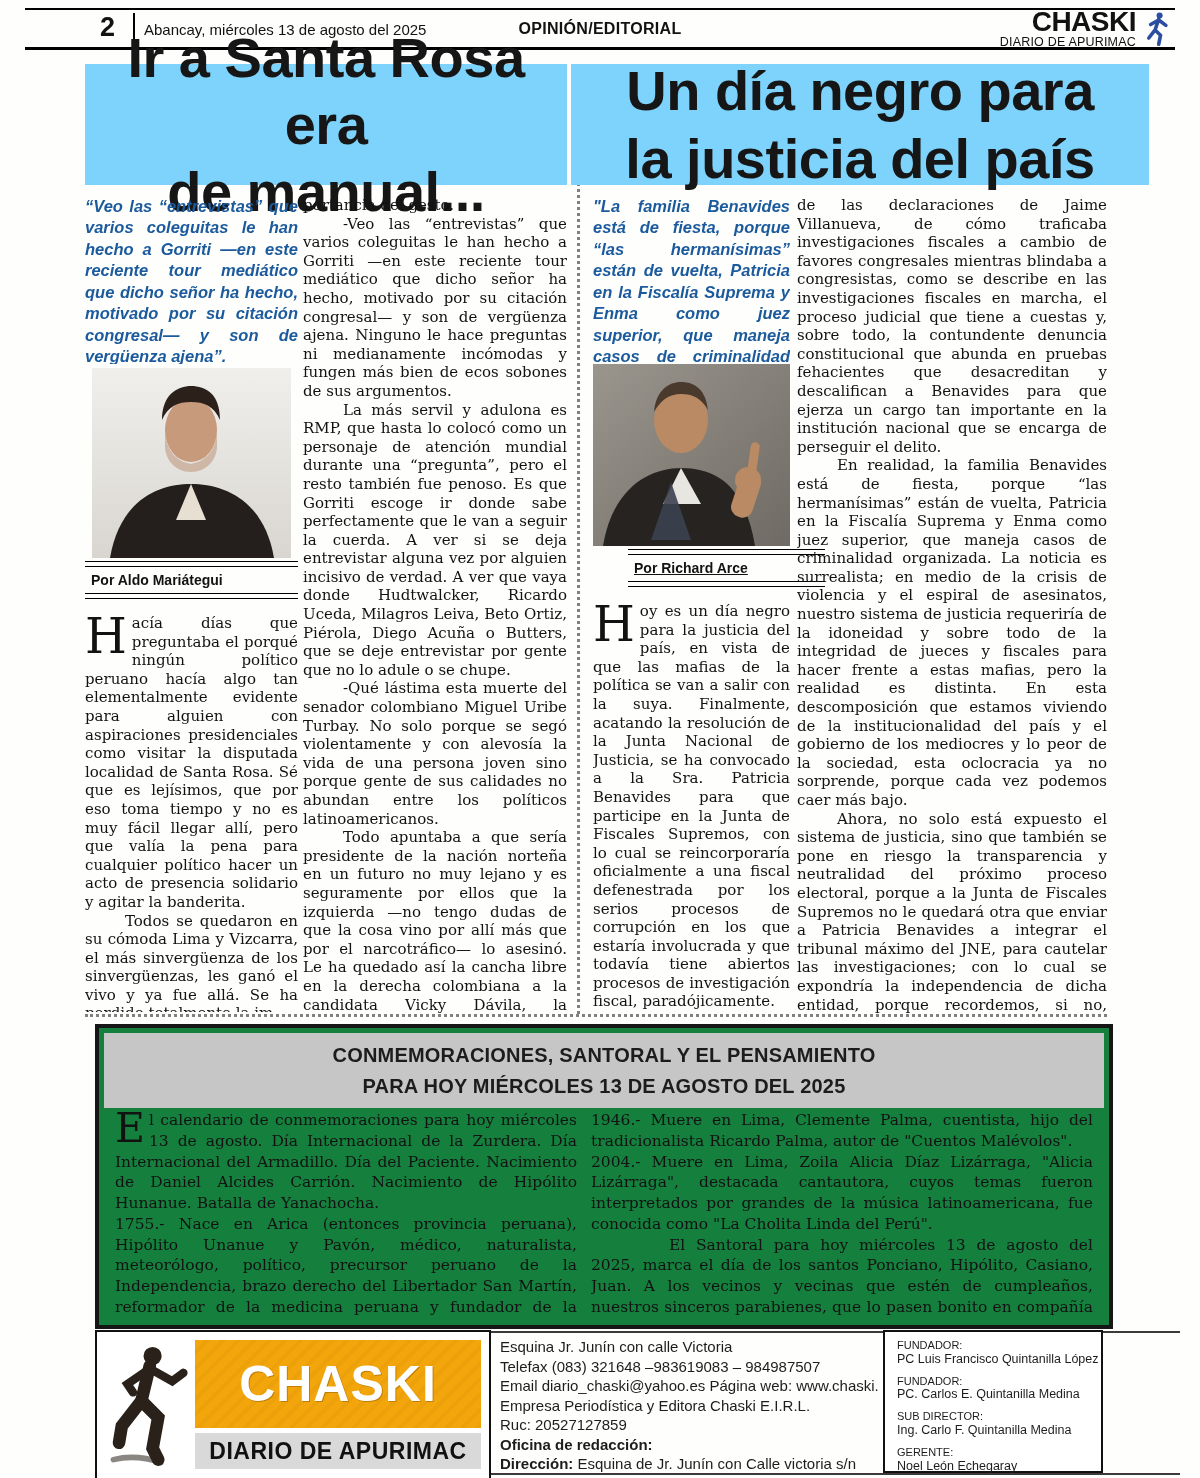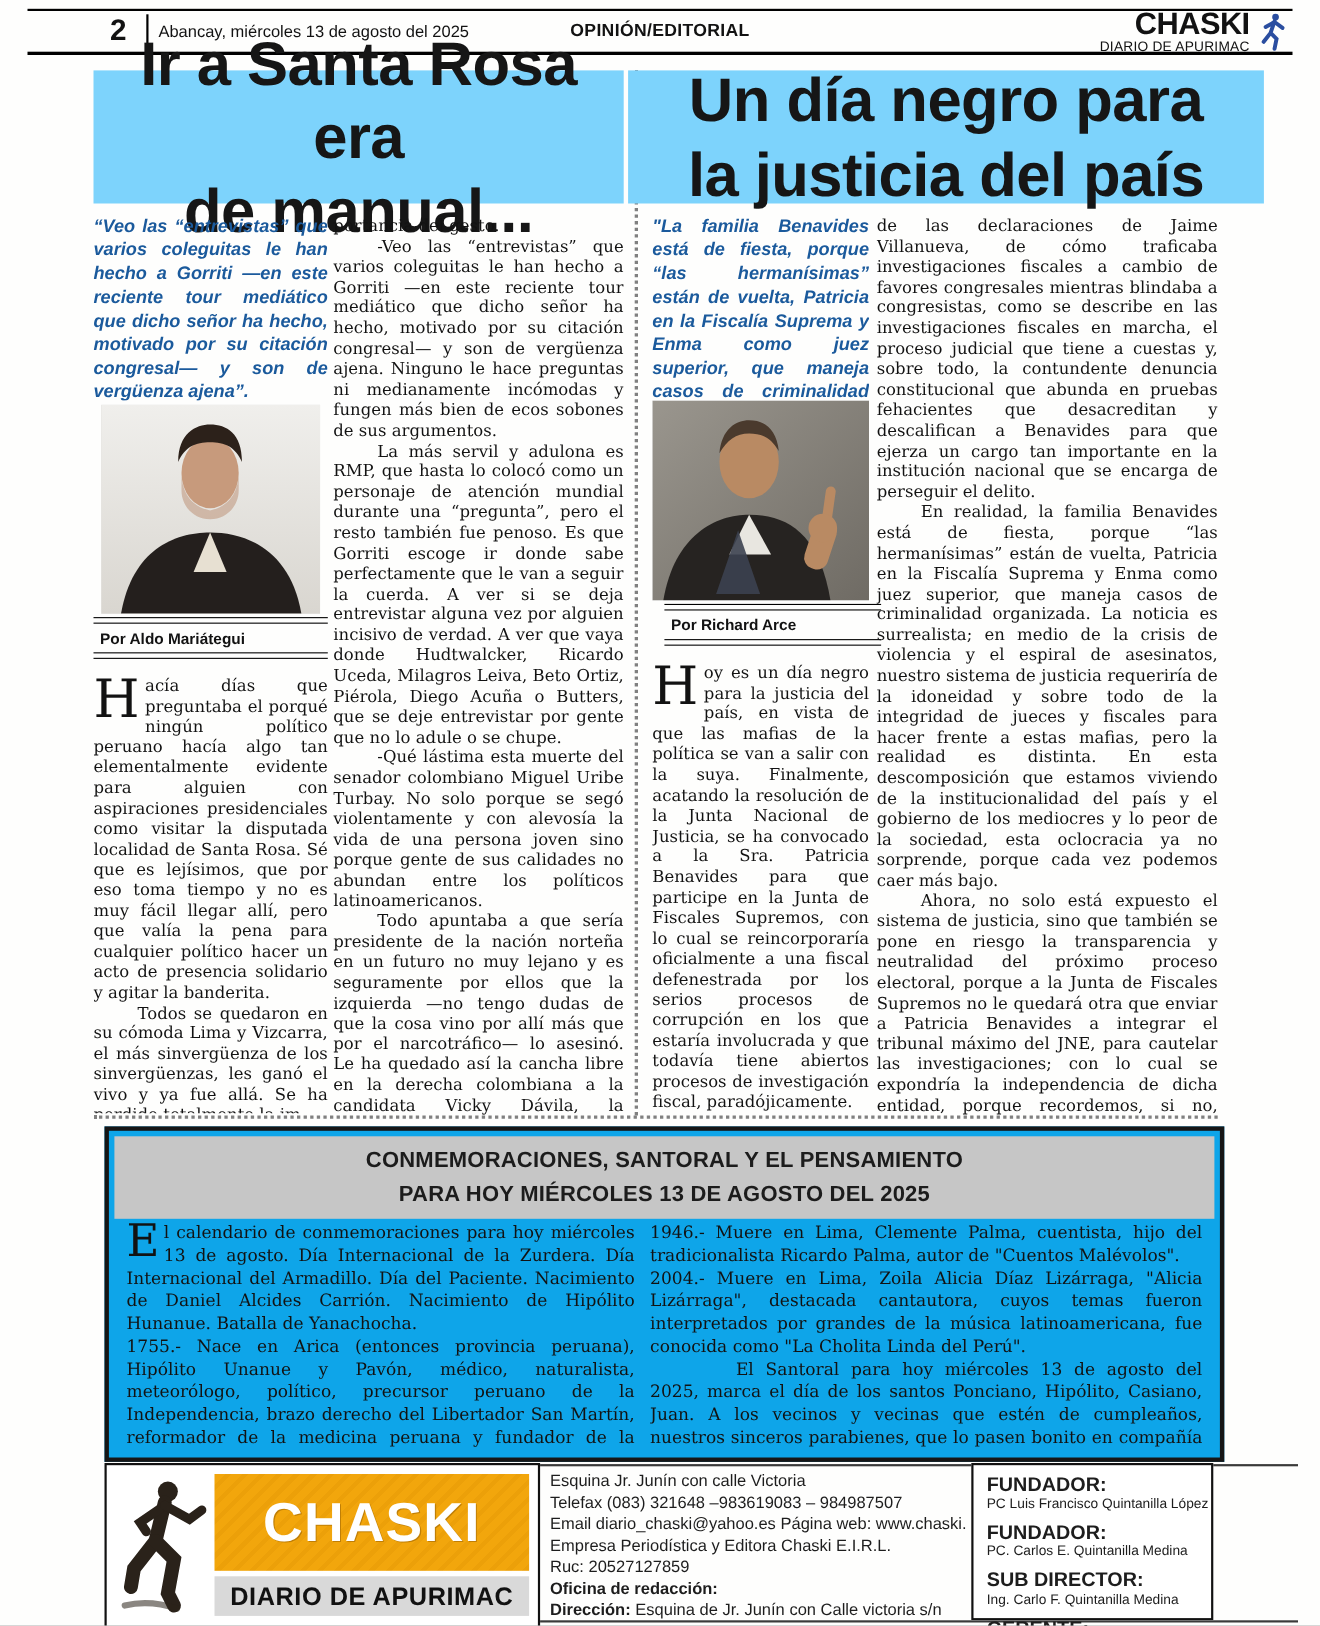"Por Richard Arce" .cap-right { left: 604px -> 628px; text-decoration: none -> underline }
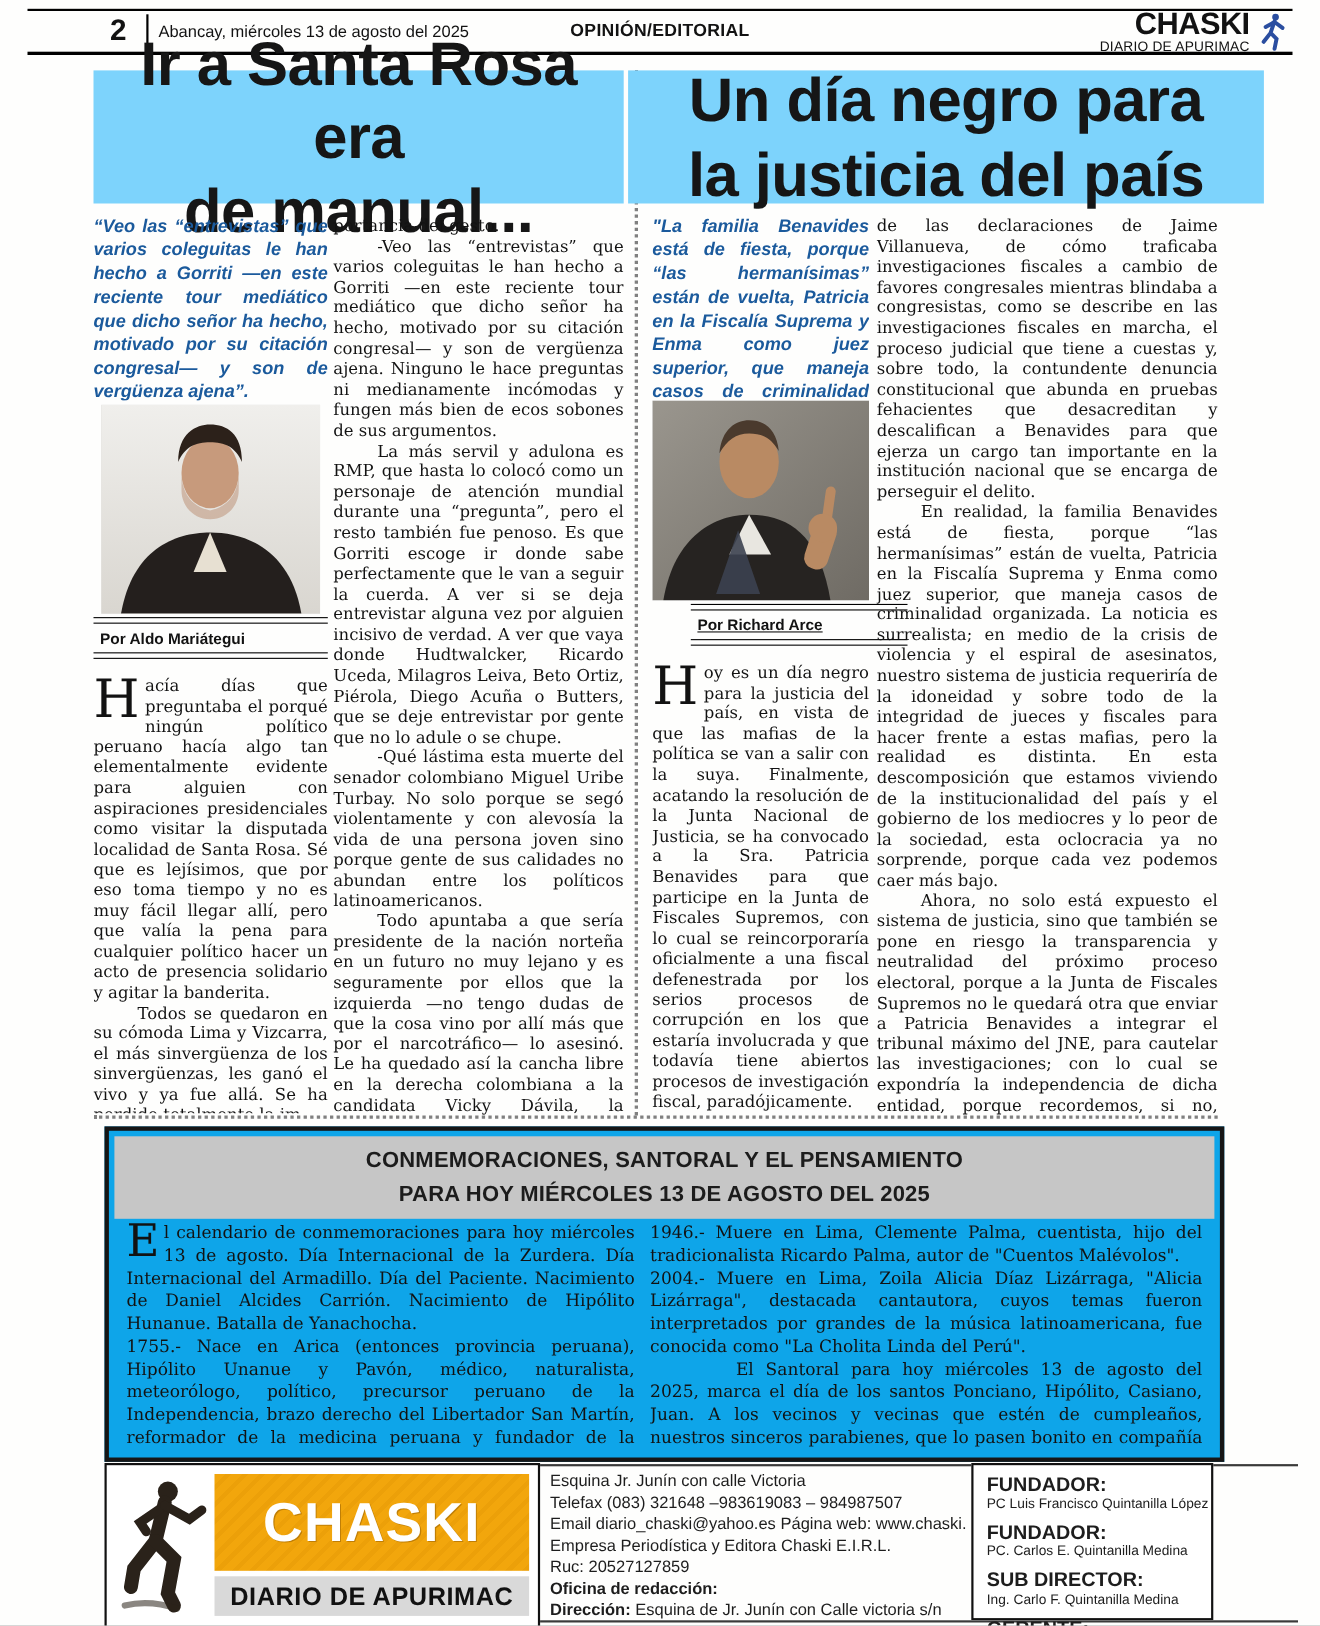"CONMEMORACIONES, SANTORAL Y EL" .calbox { background: #0ea5e9 -> #15803d }
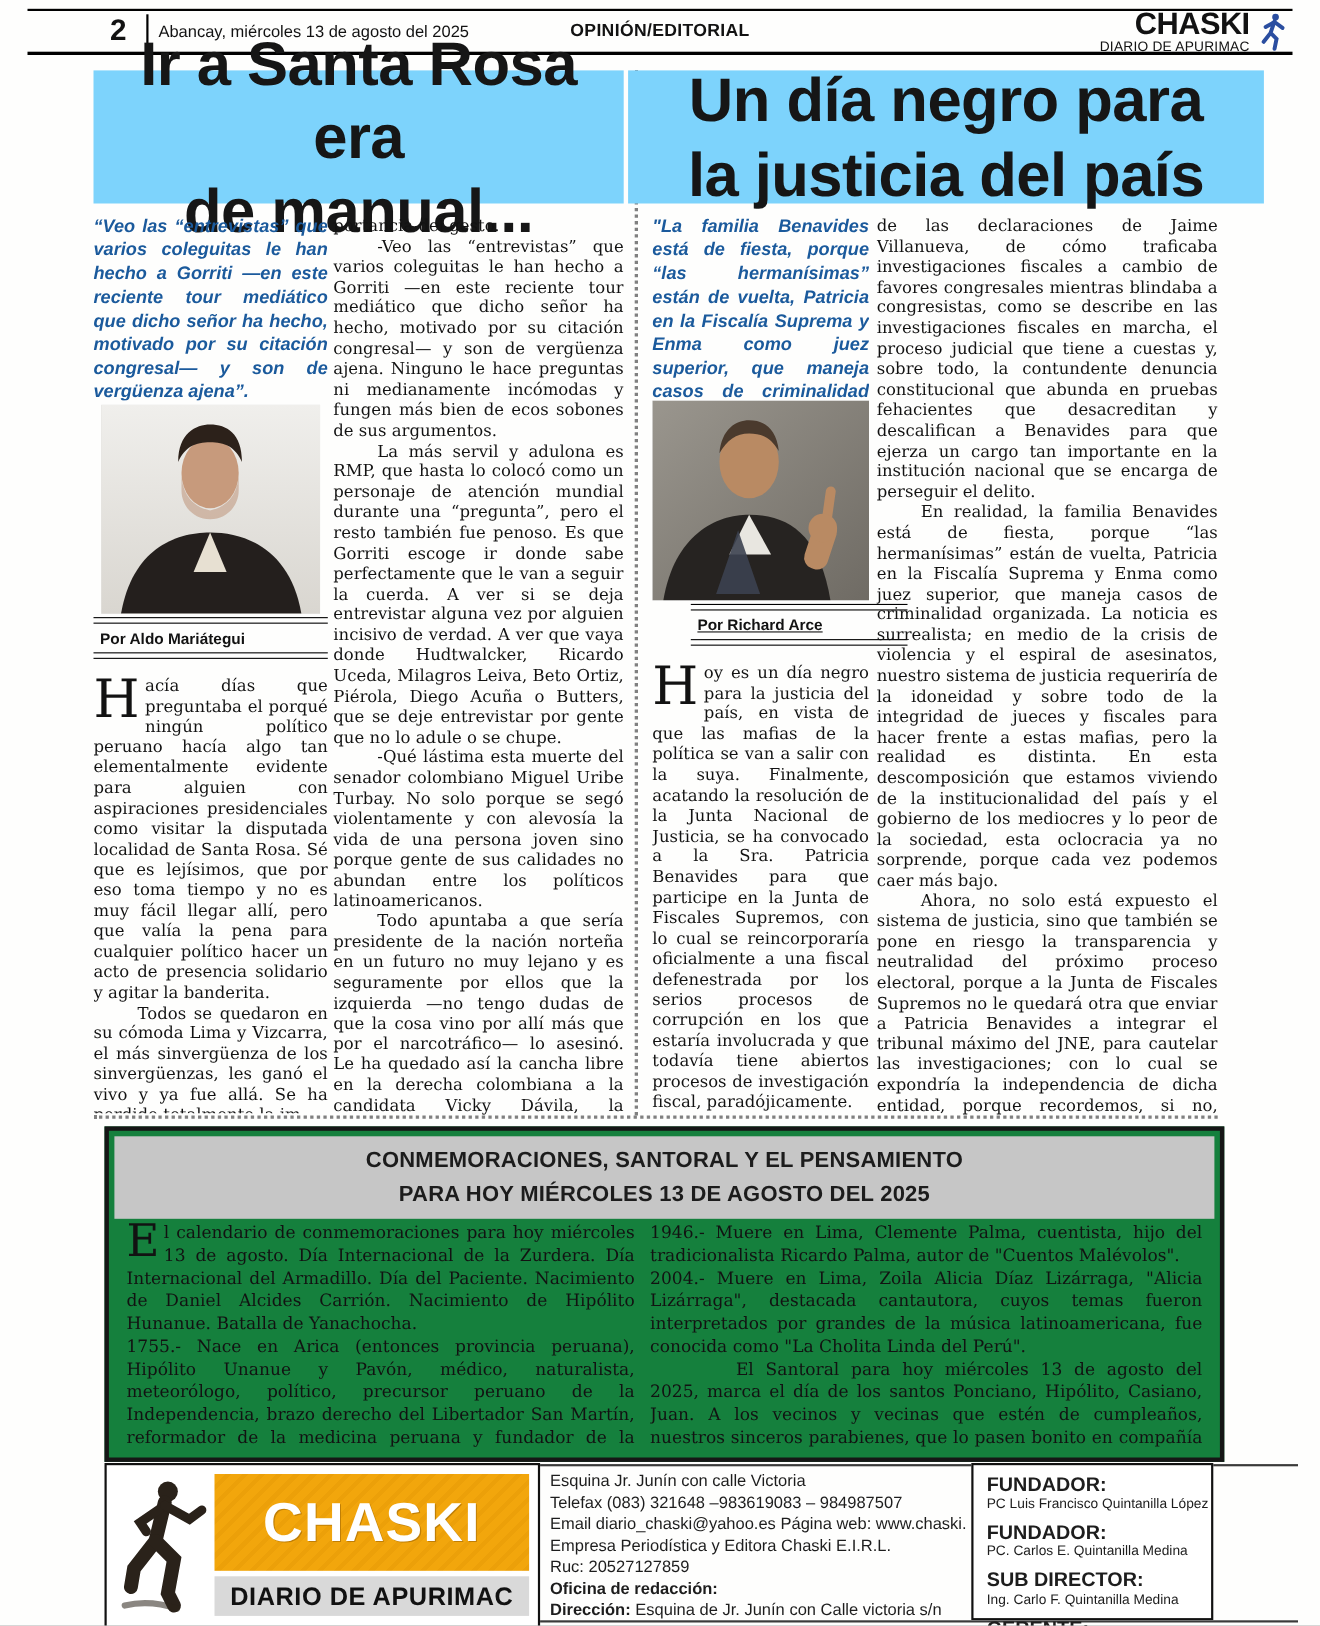"FUNDADOR:" .staff-role { font-size: 18px -> 11px; font-weight: bold -> normal }
